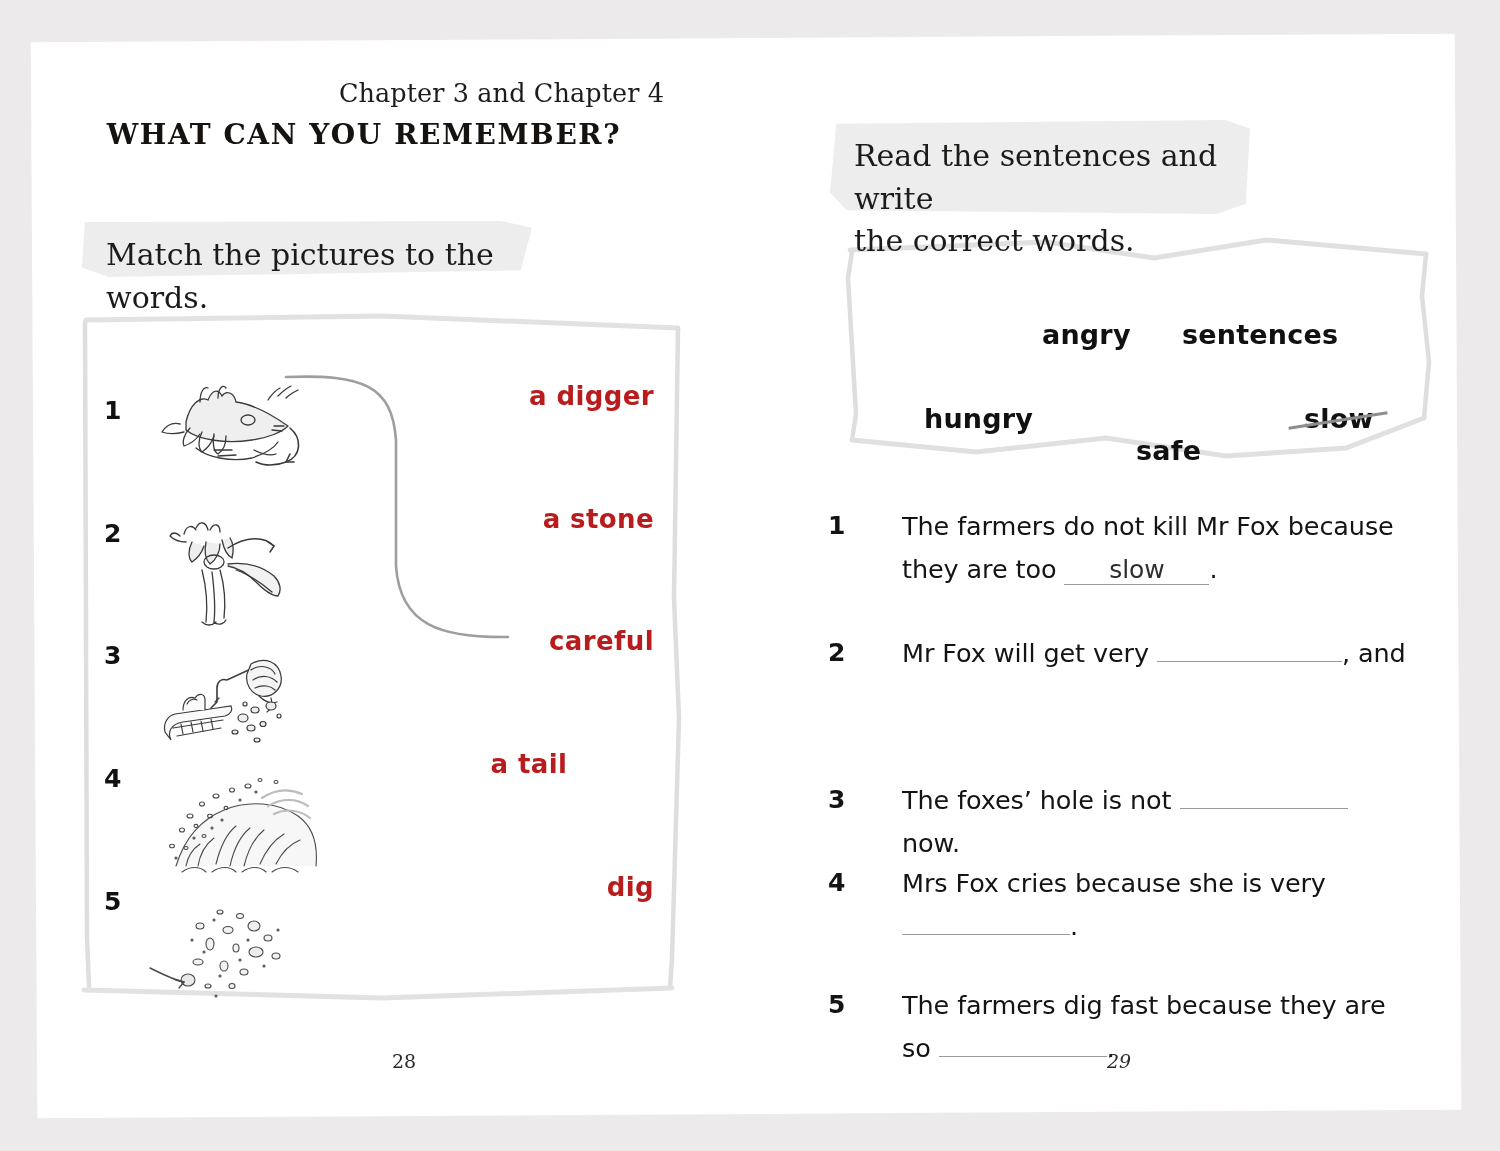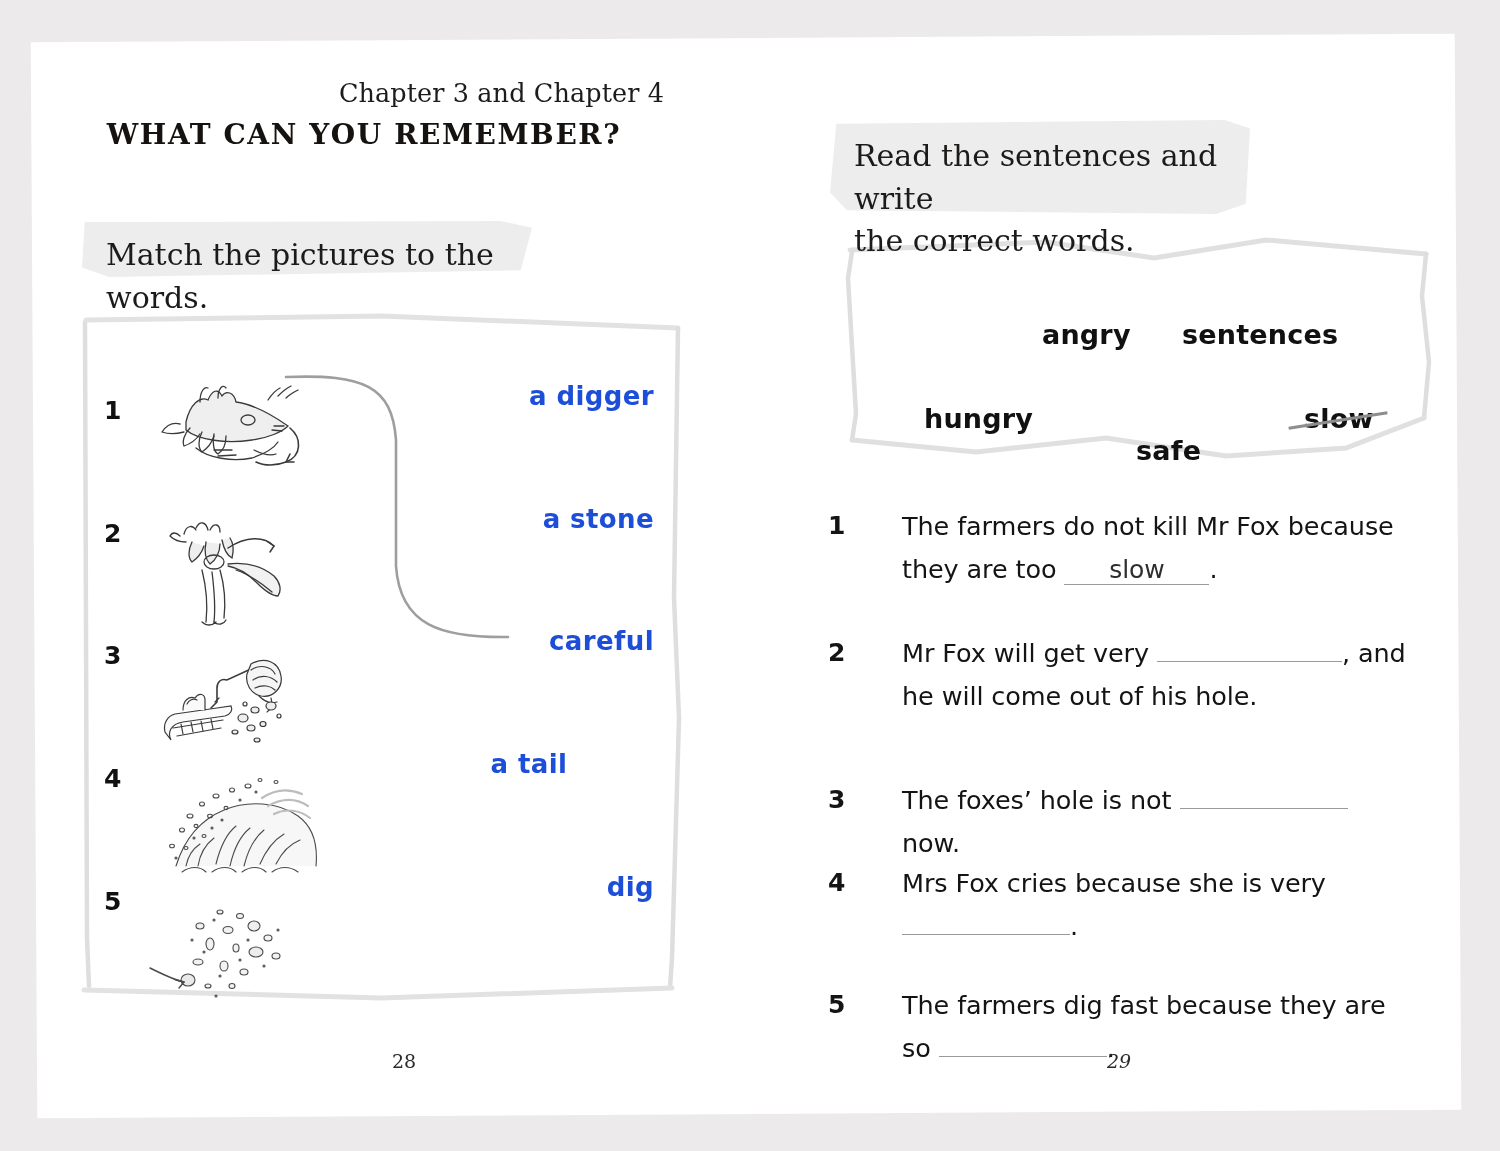"a digger" .item-word { color: #1d4ed8 -> #b91c1c }
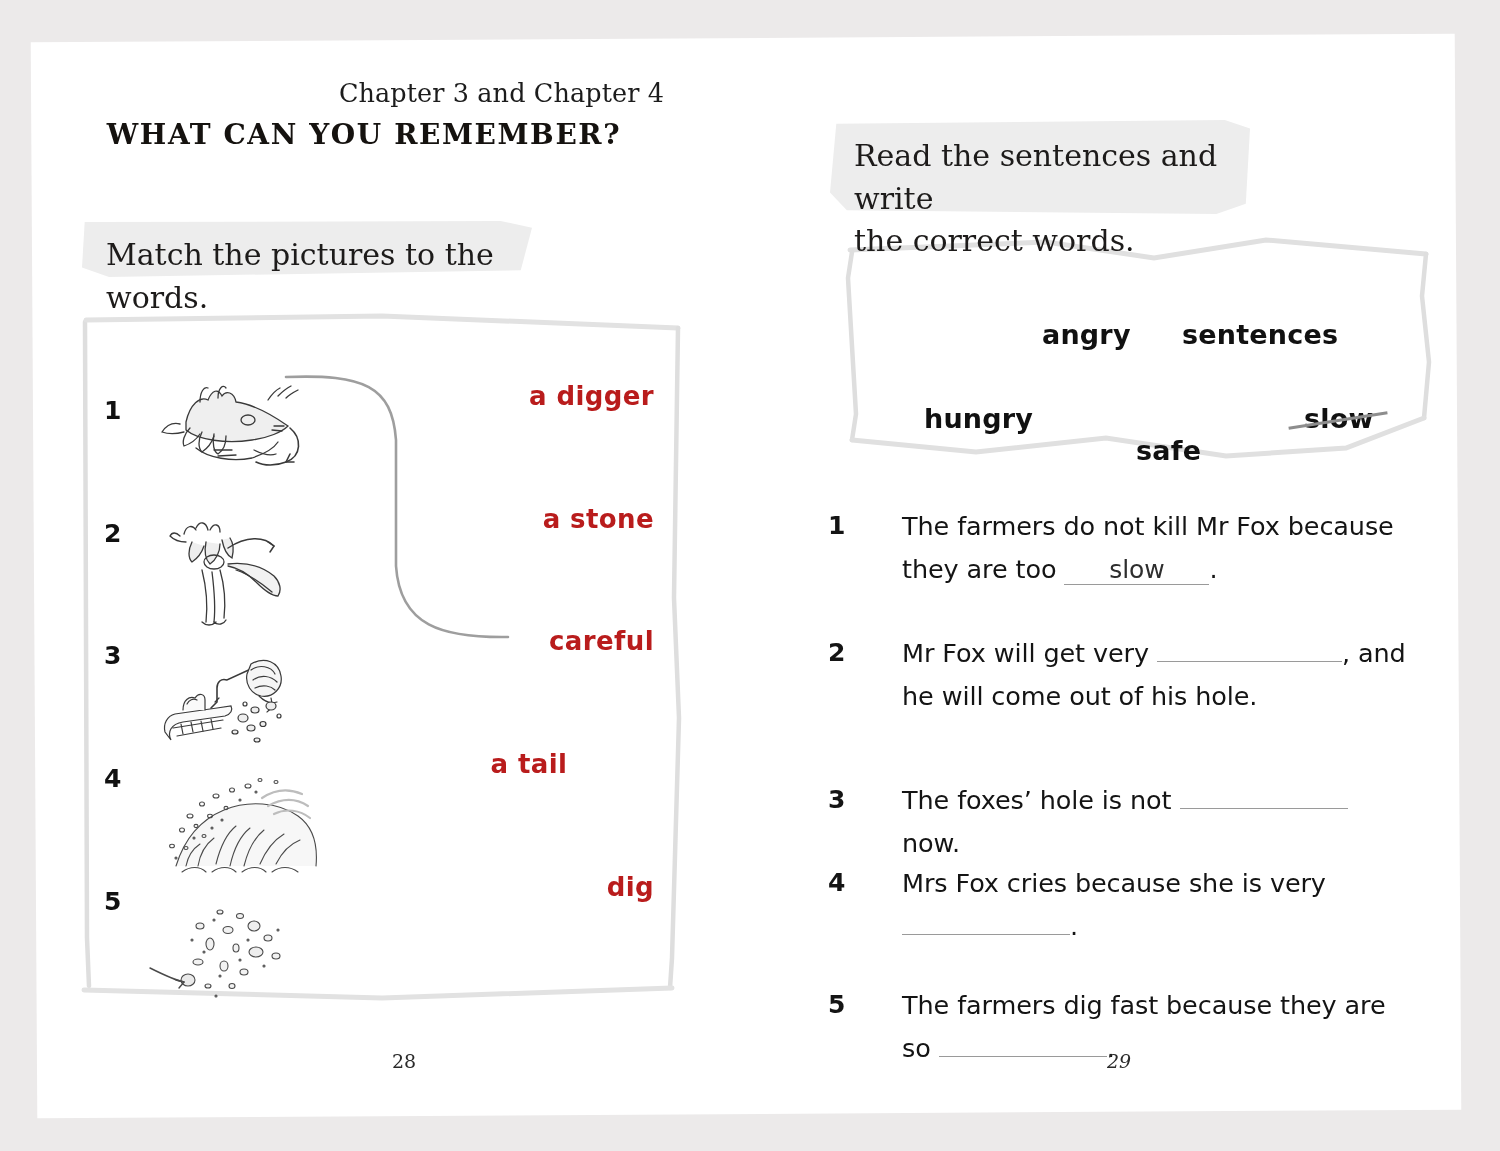"he will come out of" span { html: <span>he will come out of his hole.</span> -> none }
